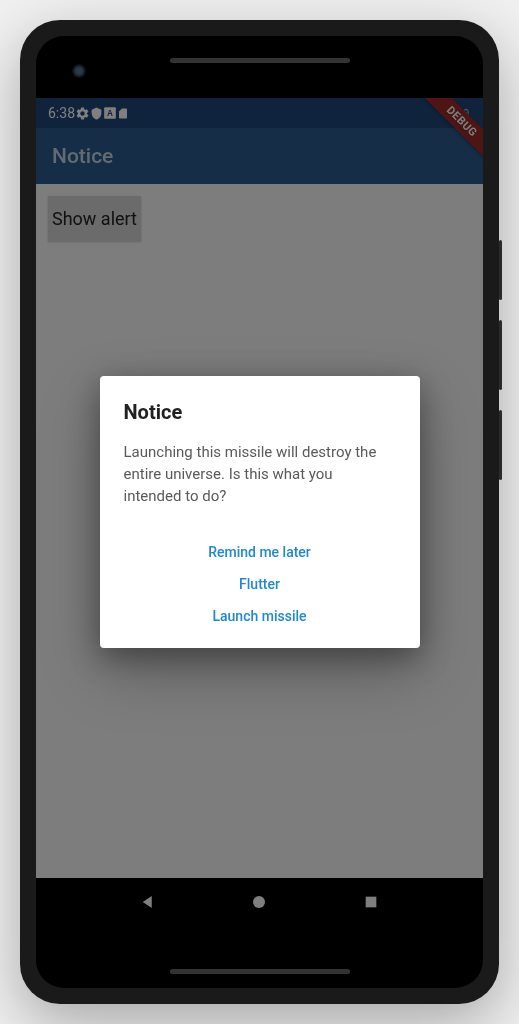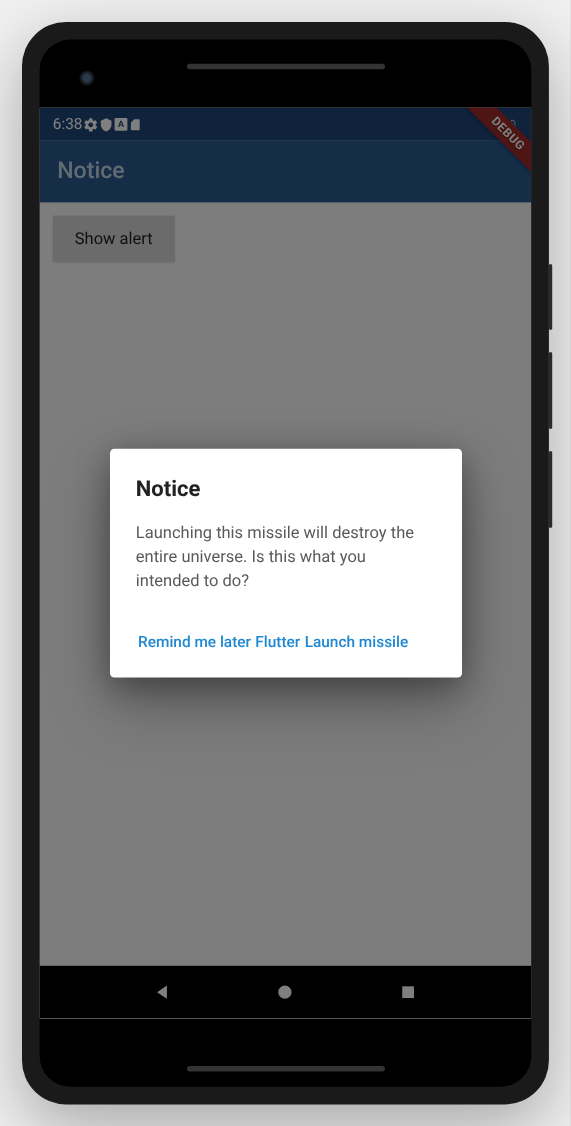"Show alert" .show-alert-btn { font-size: 15px -> 18px; padding: 12px 20px -> 12px 4px }
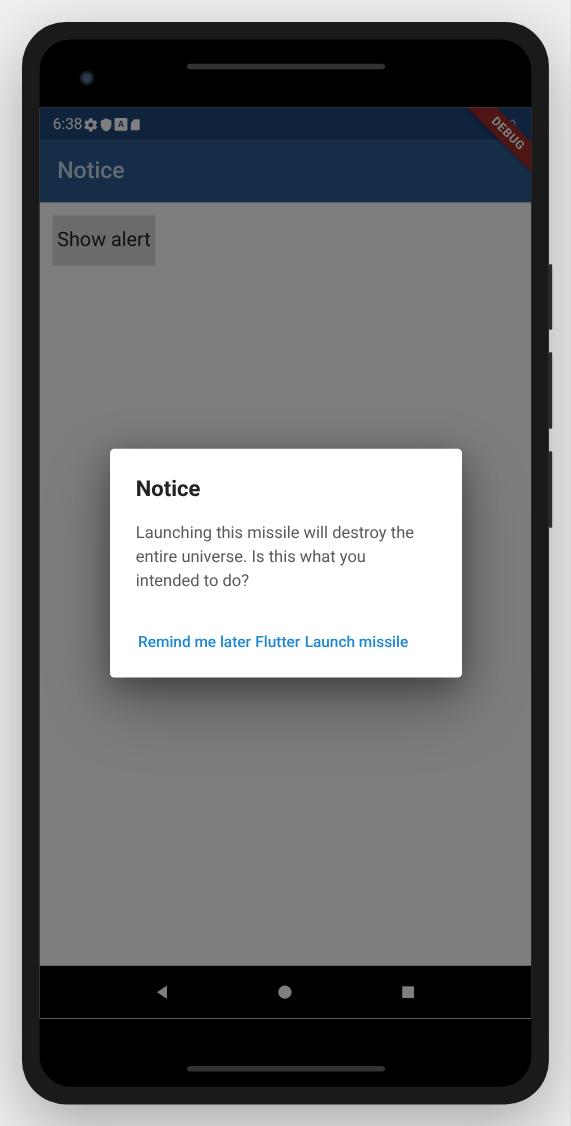"Remind me later" .dialog-actions { flex-direction: none -> column; justify-content: none -> space-between }
